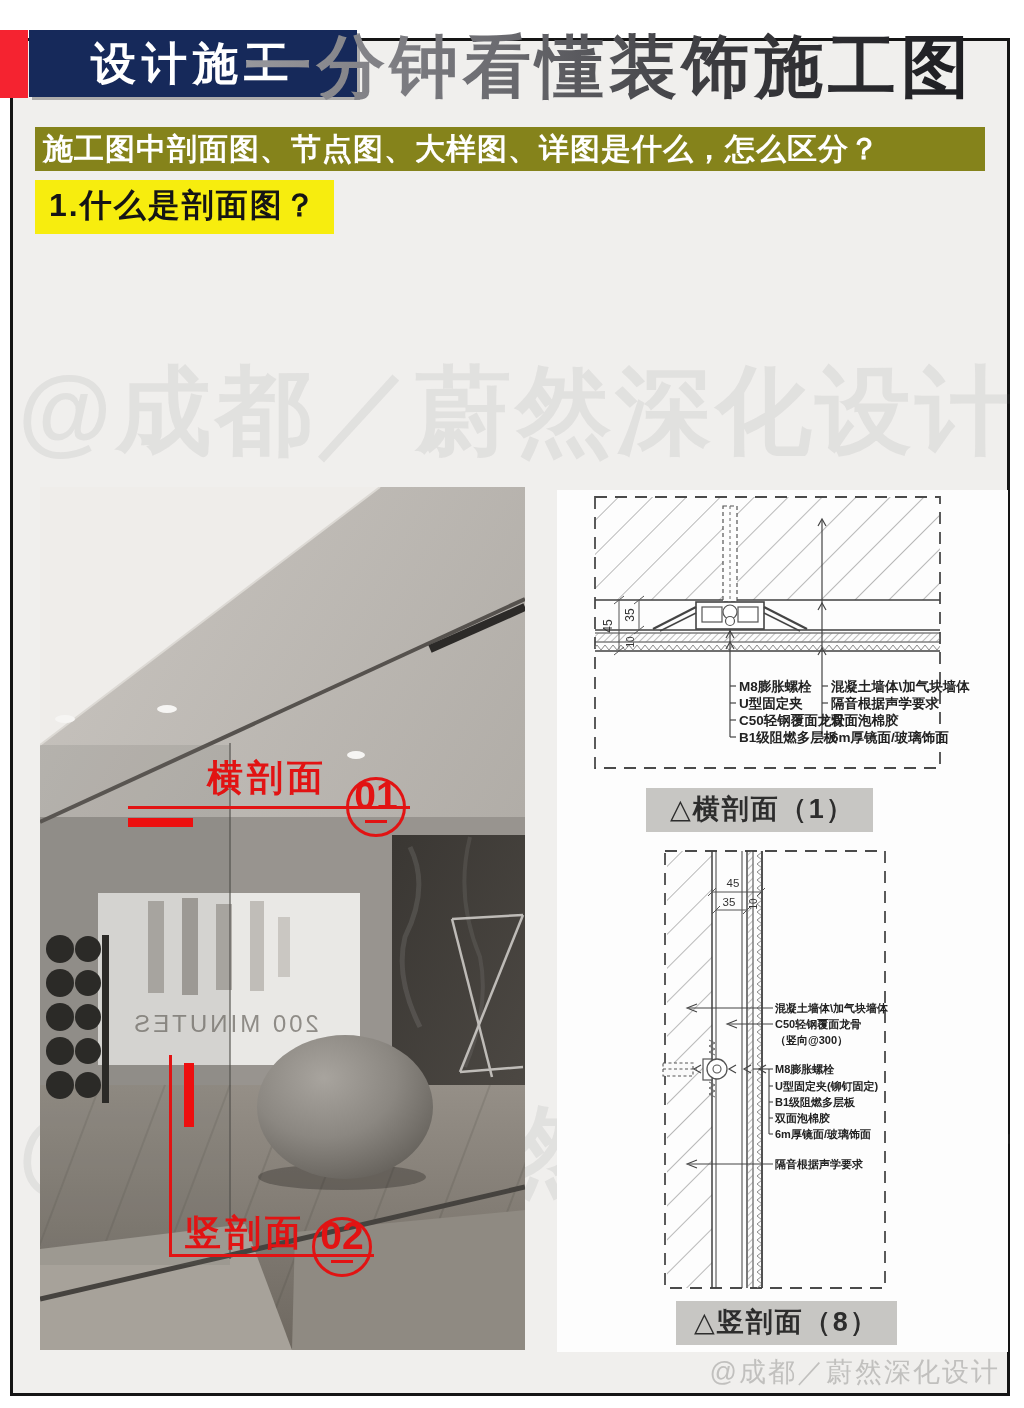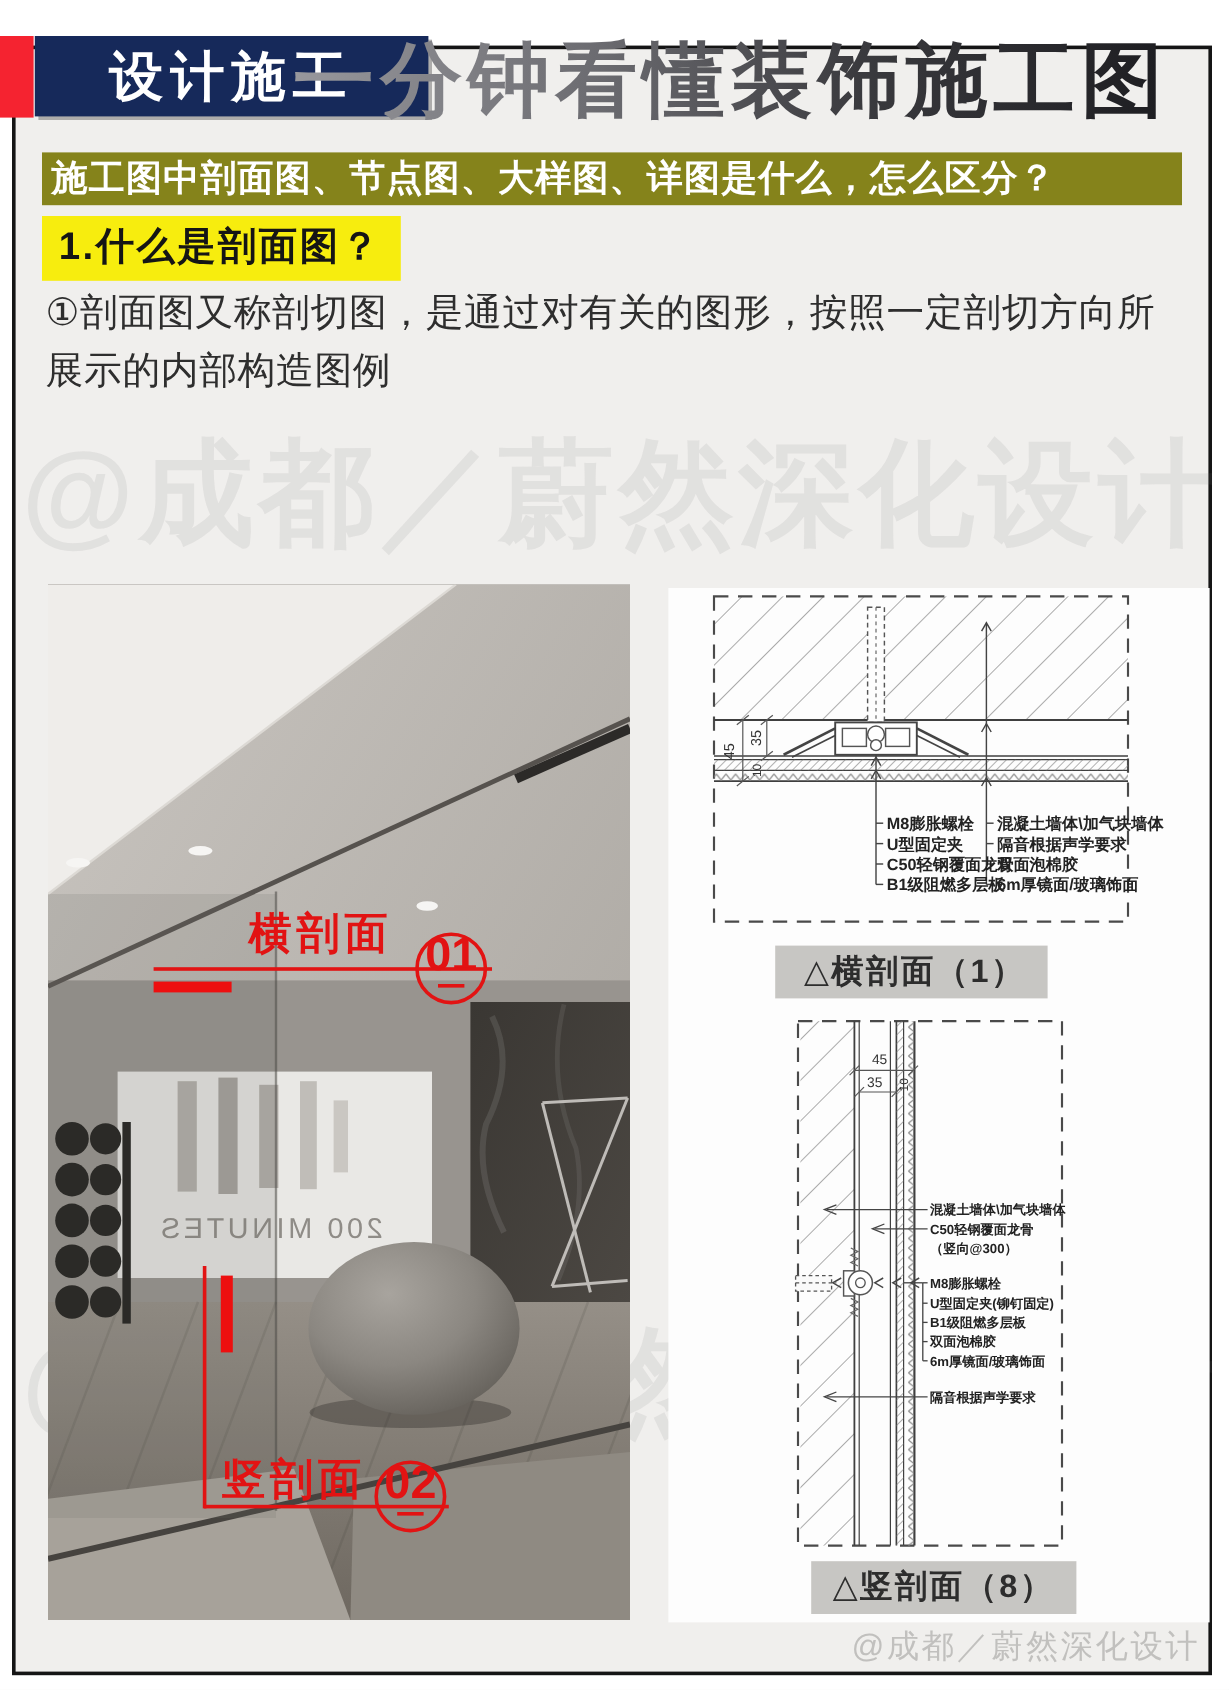"①剖面图又称剖切图，是通过对有关的图形，按照一定剖切方向所展示的内部构造图例" p { html: <p>①剖面图又称剖切图，是通过对有关的图形，按照一定剖切方向所展示的内部构造图例</p> -> none }
